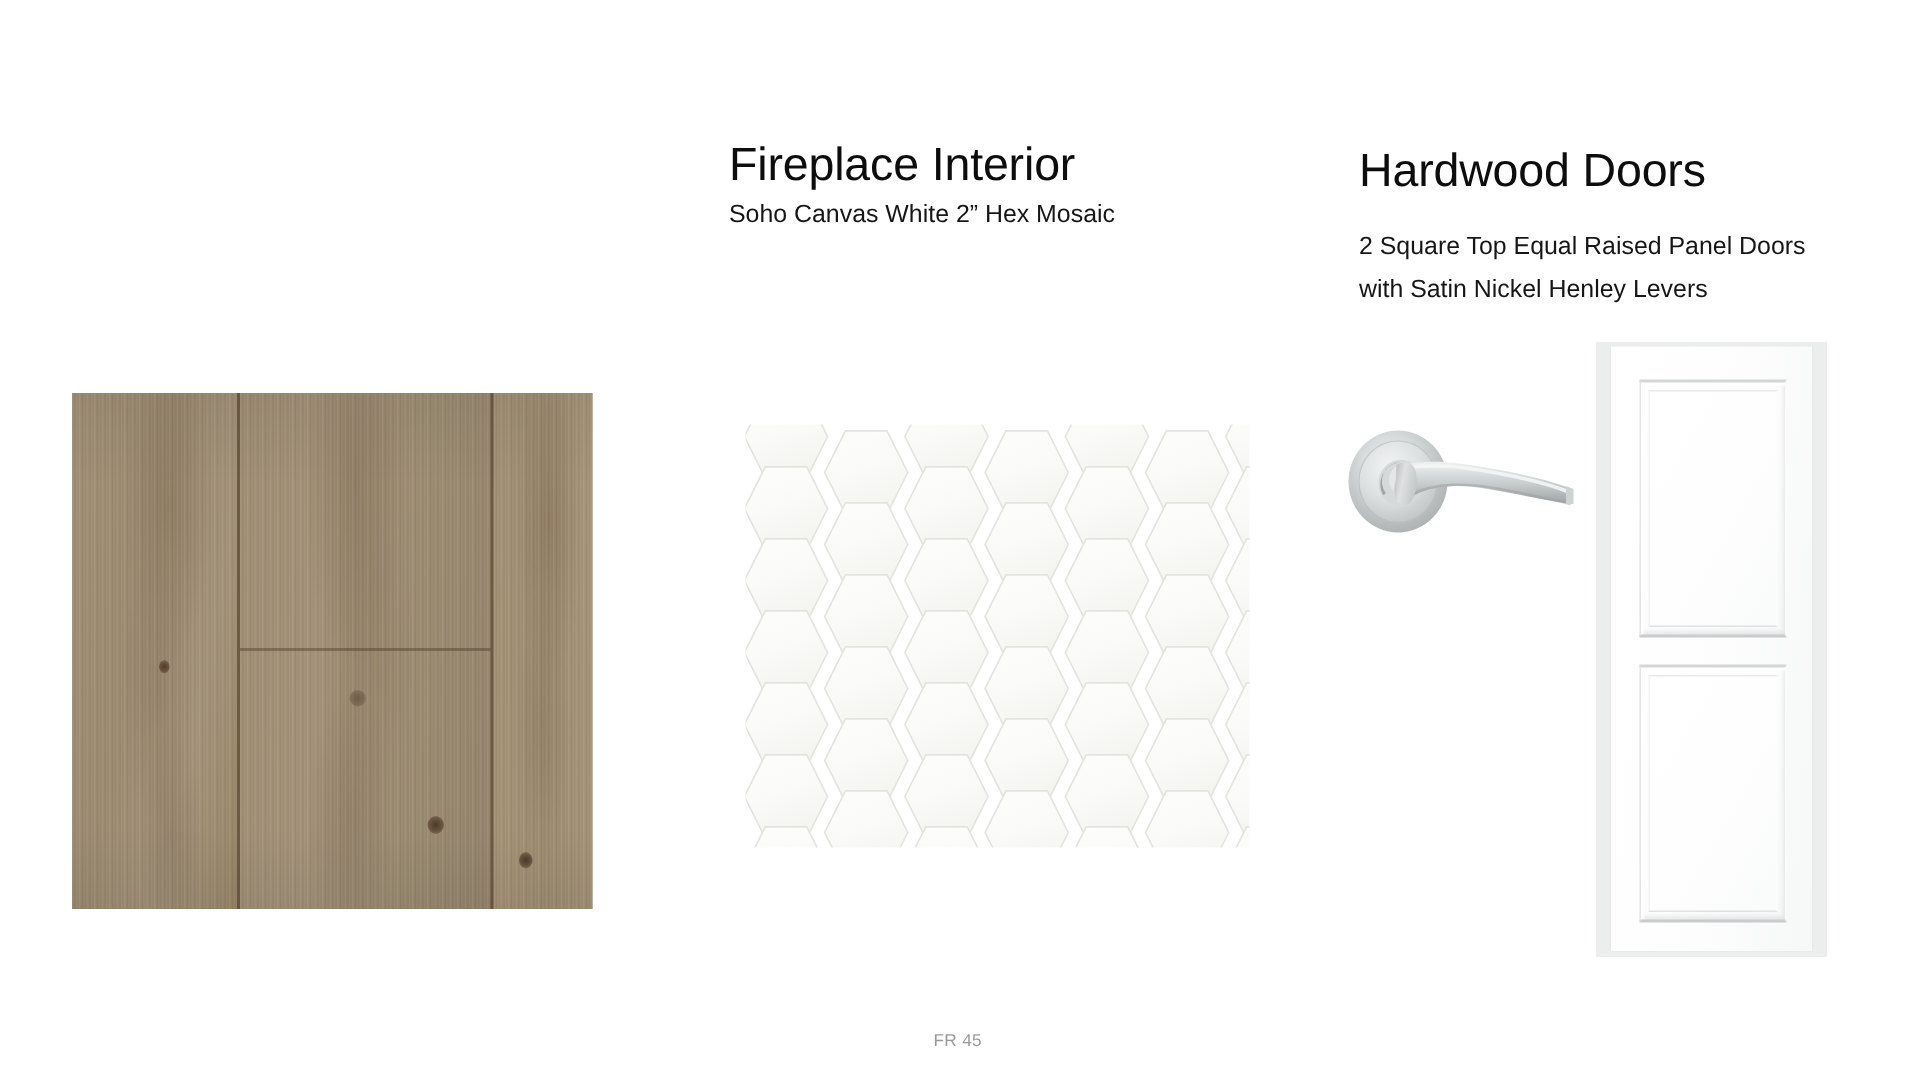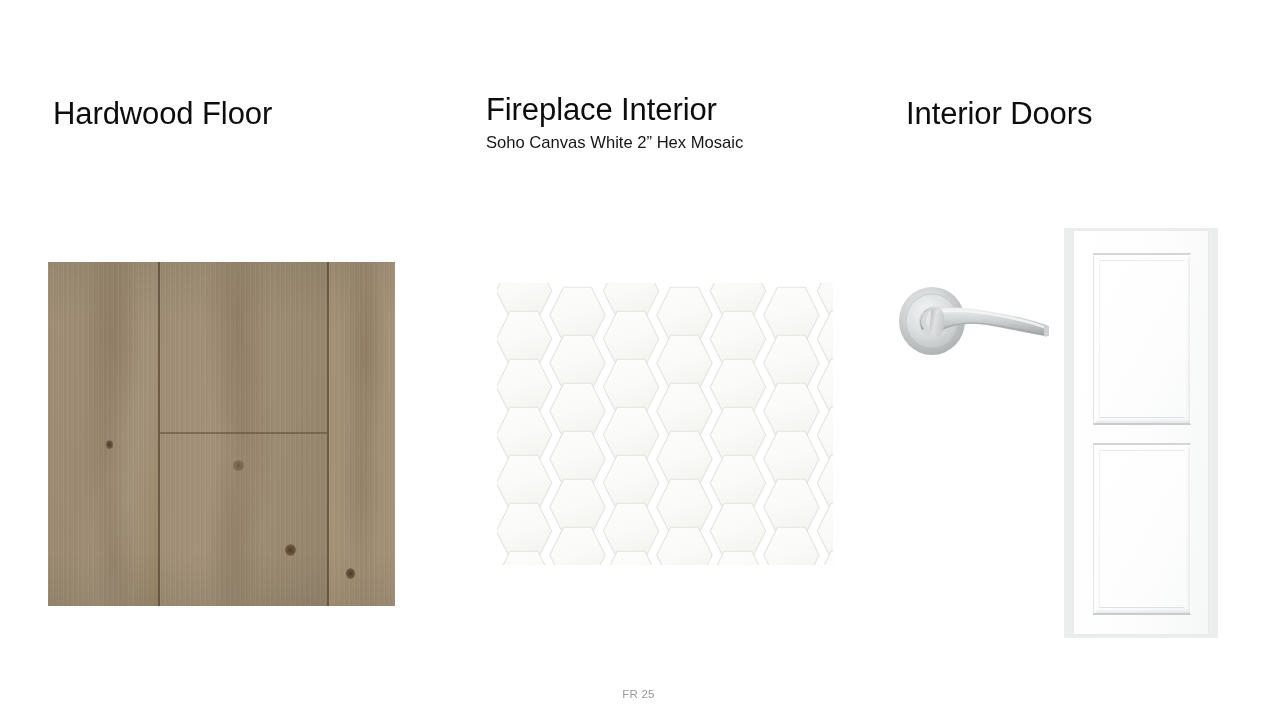"Hardwood Floor" div.col-heading { html: <div>Hardwood Floor</div> -> none }
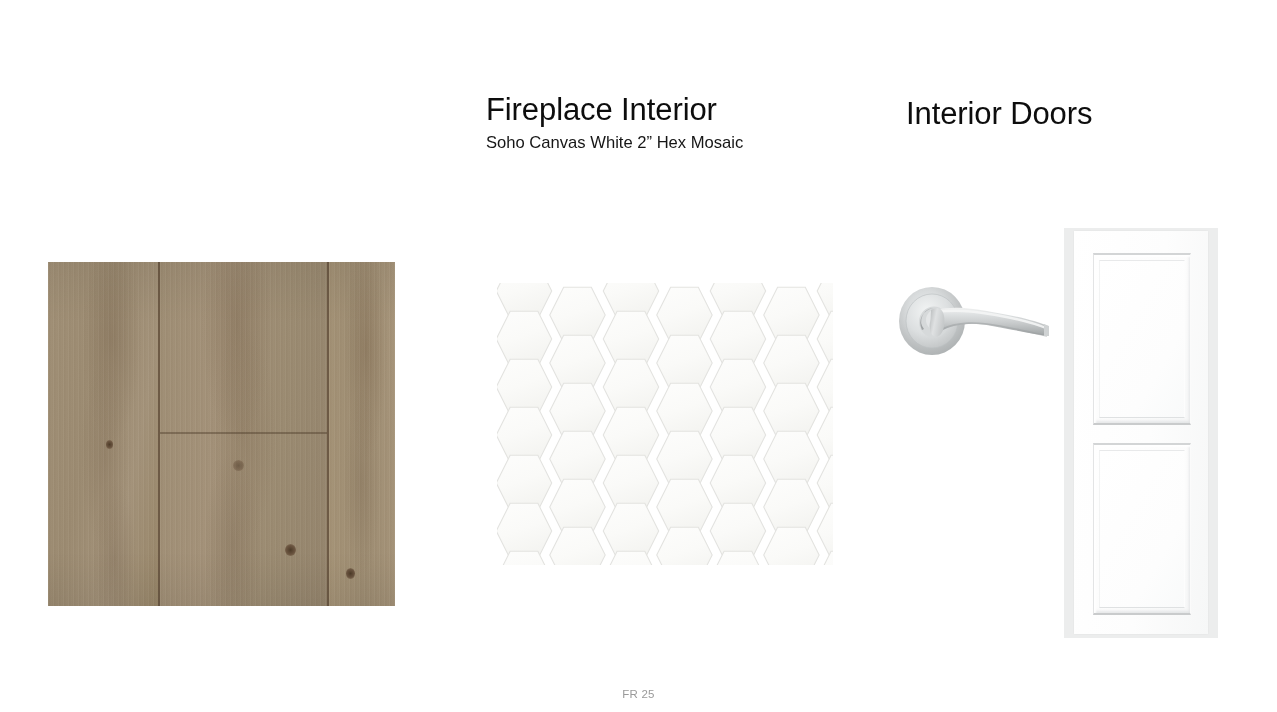"Interior Doors" div.col-heading { text: Interior -> Hardwood }
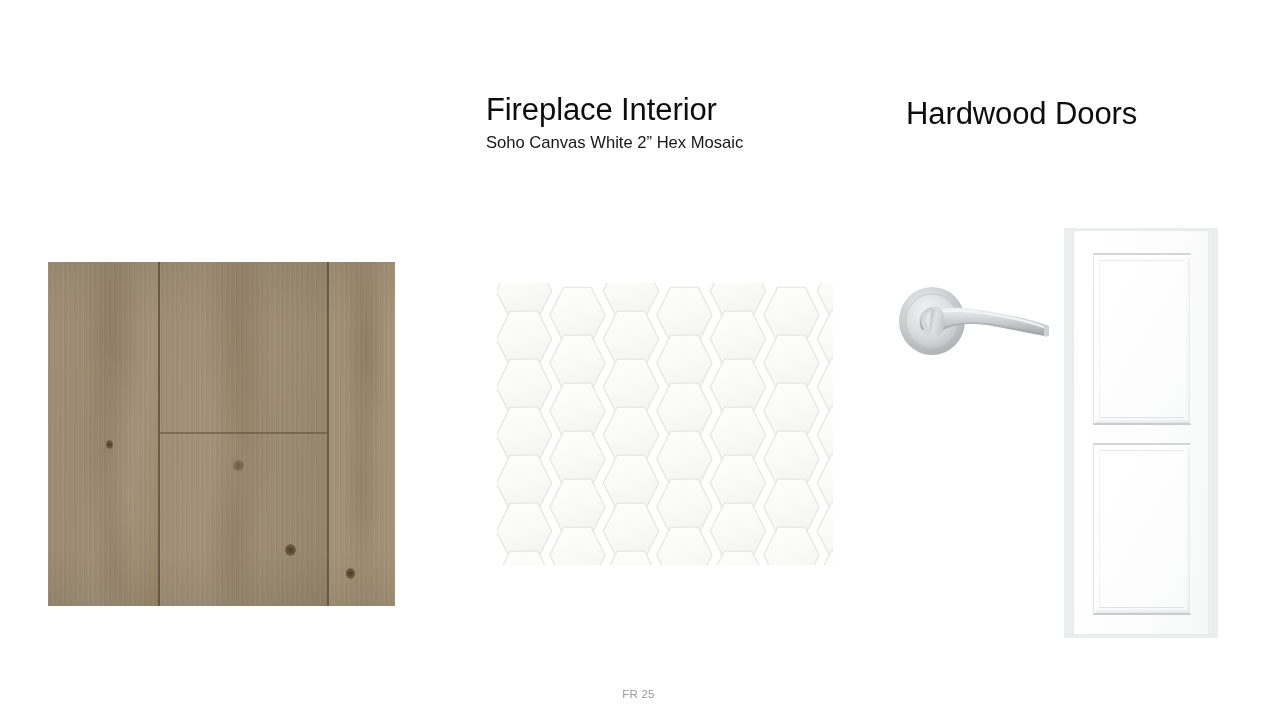"2 Square Top Equal Raised" div.col-caption { html: none -> <div>2 Square Top Equal Raised Panel Doors with Satin Nickel Henley Levers</div> }
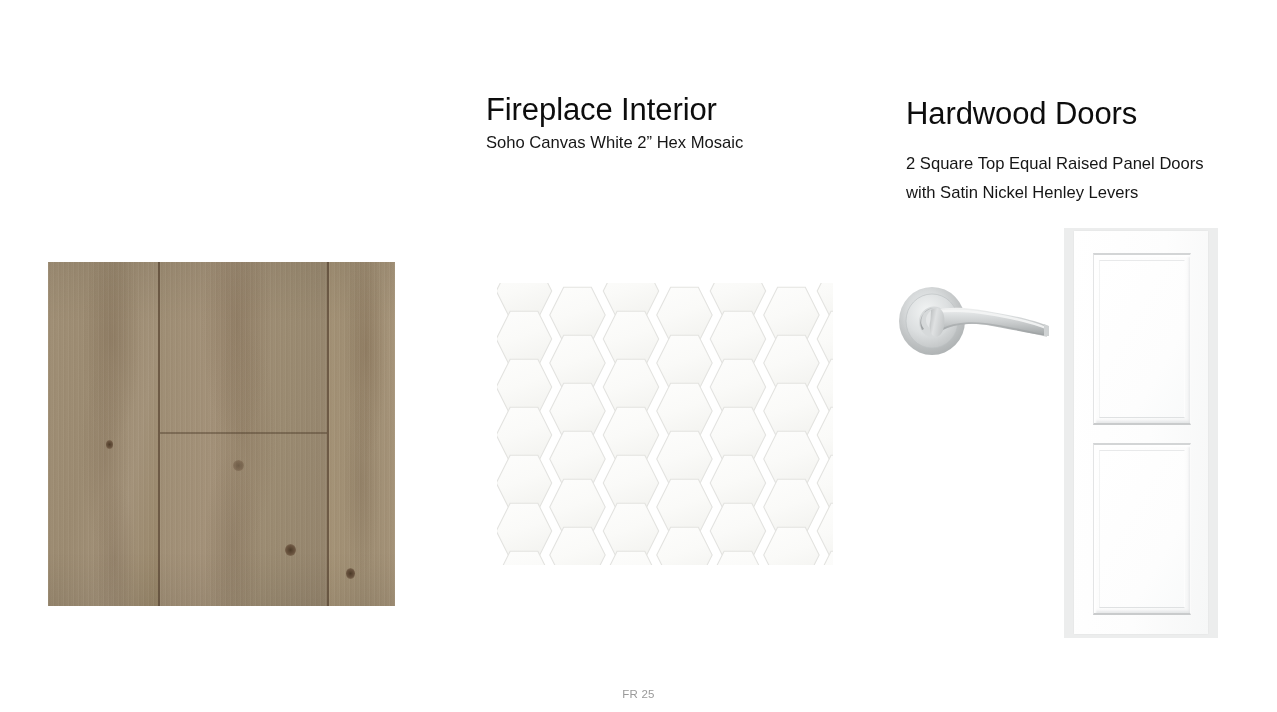"FR 25" div.footer-note { text: 25 -> 45 }
